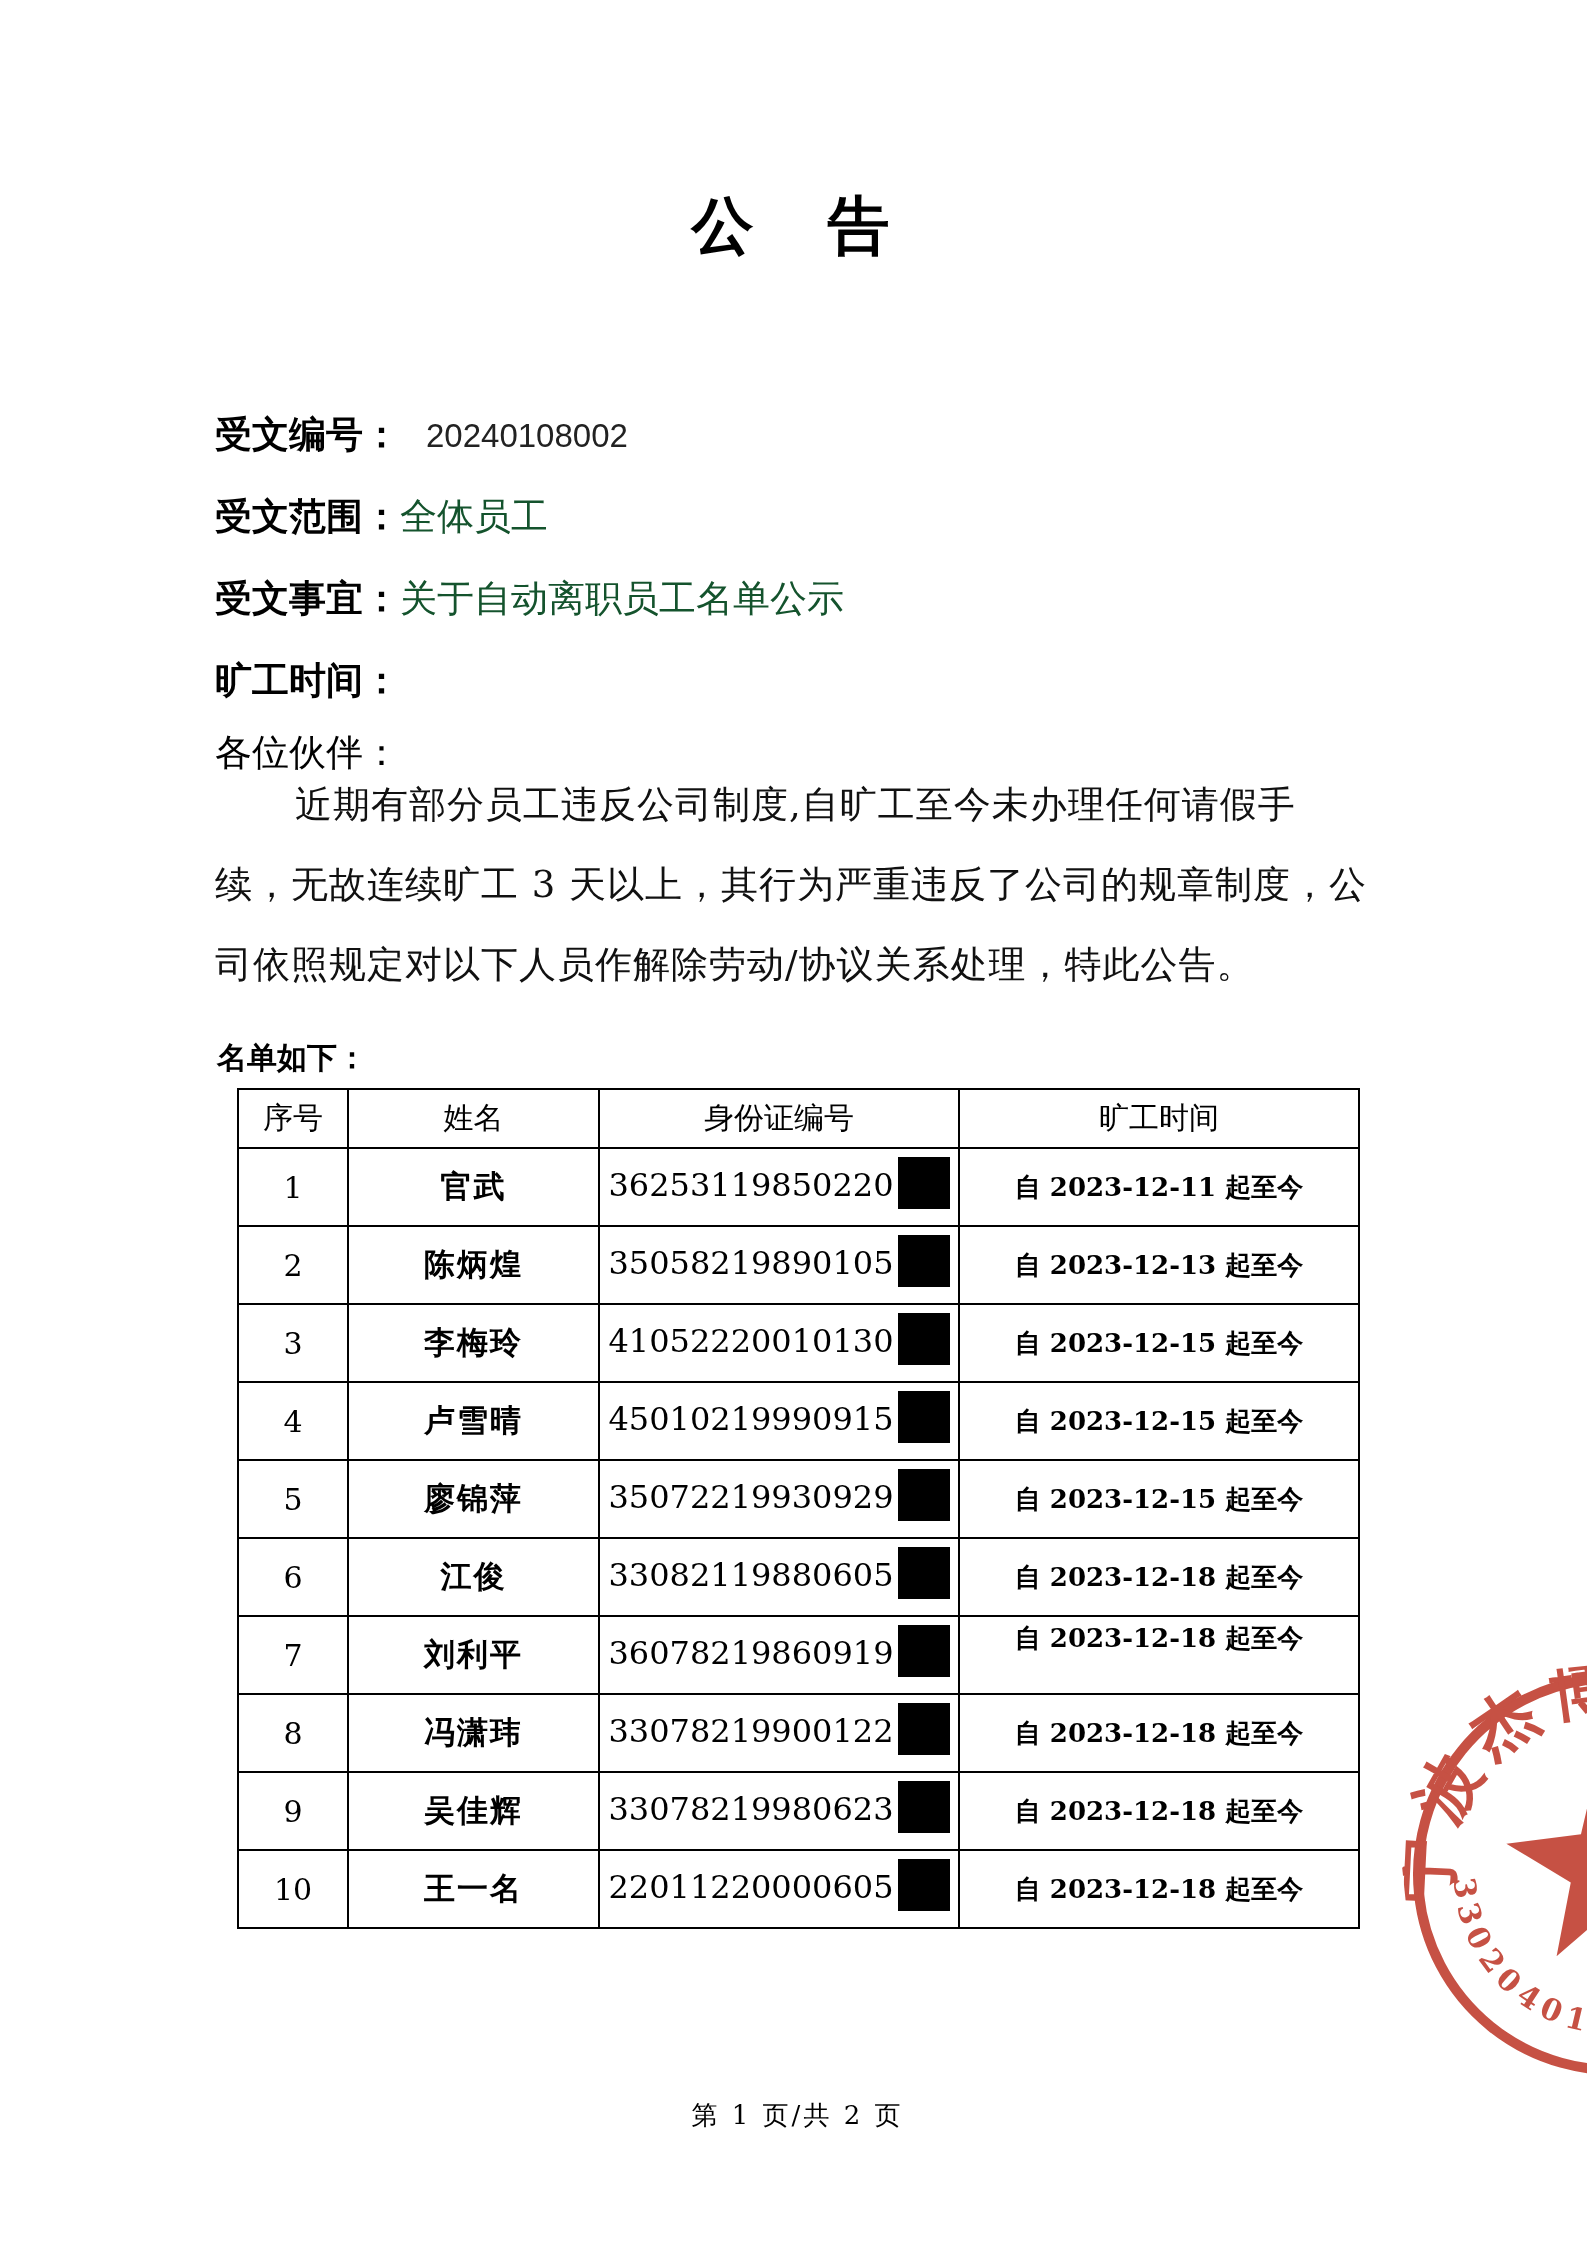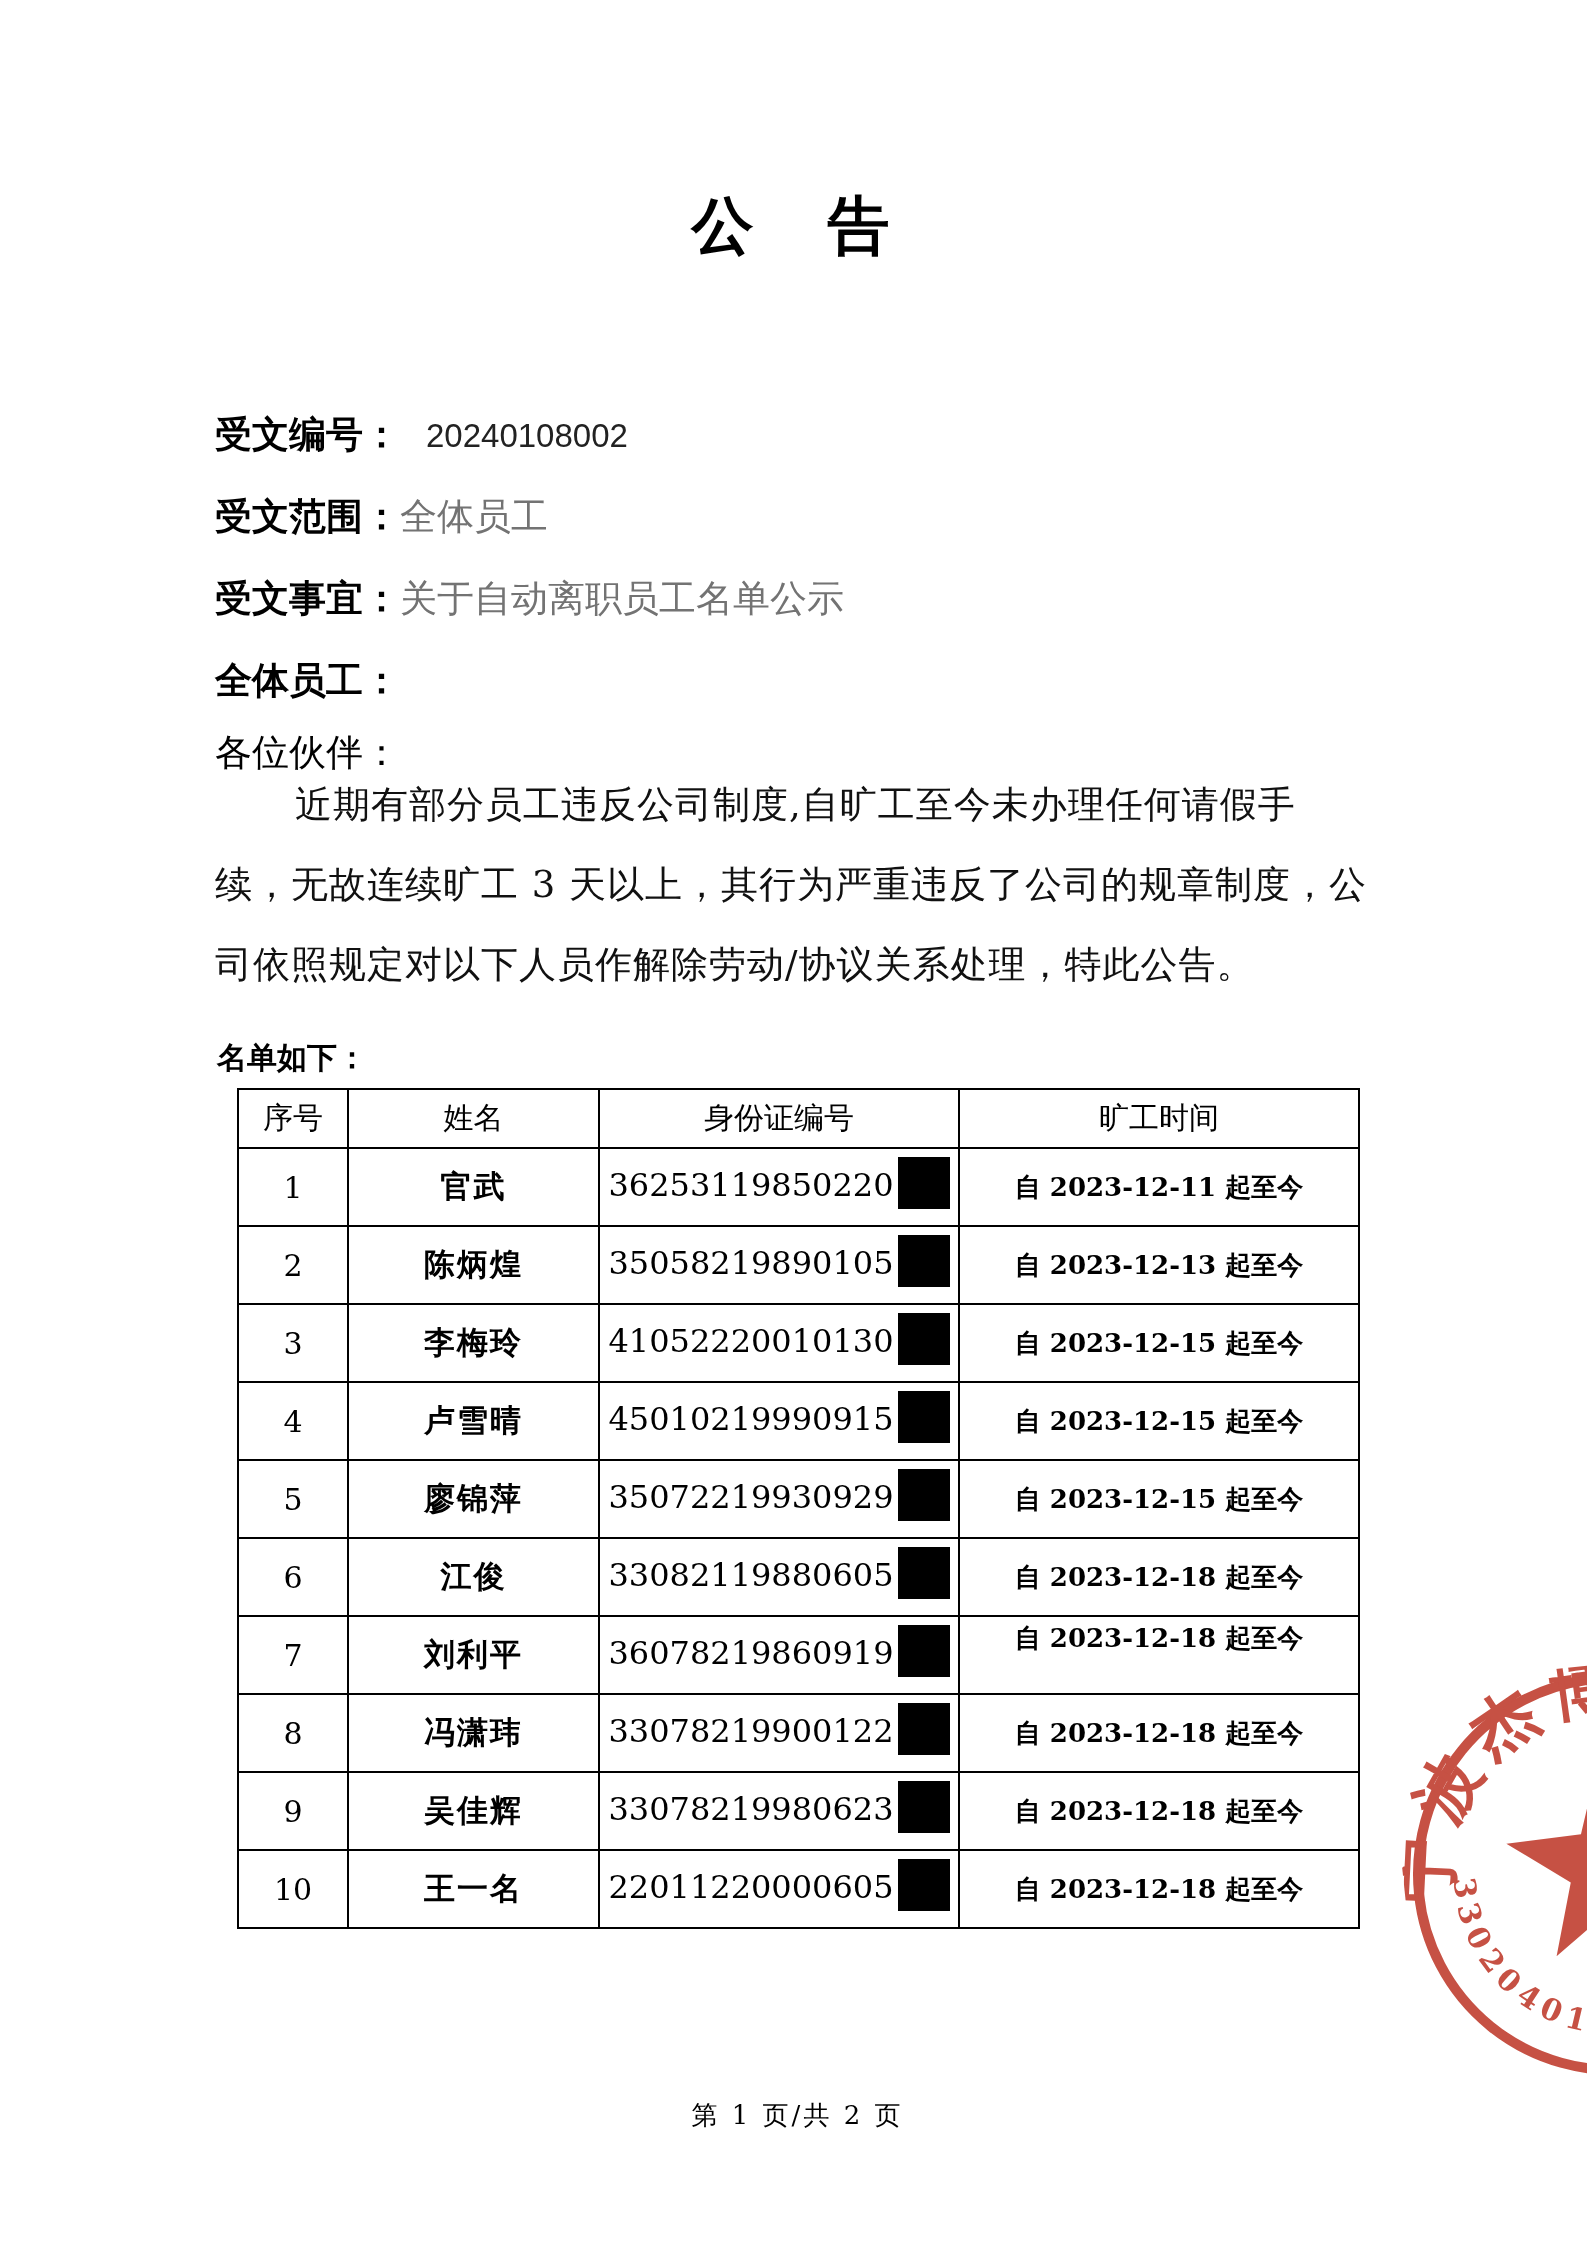"全体员工" .field .value { color: #737373 -> #14532d }
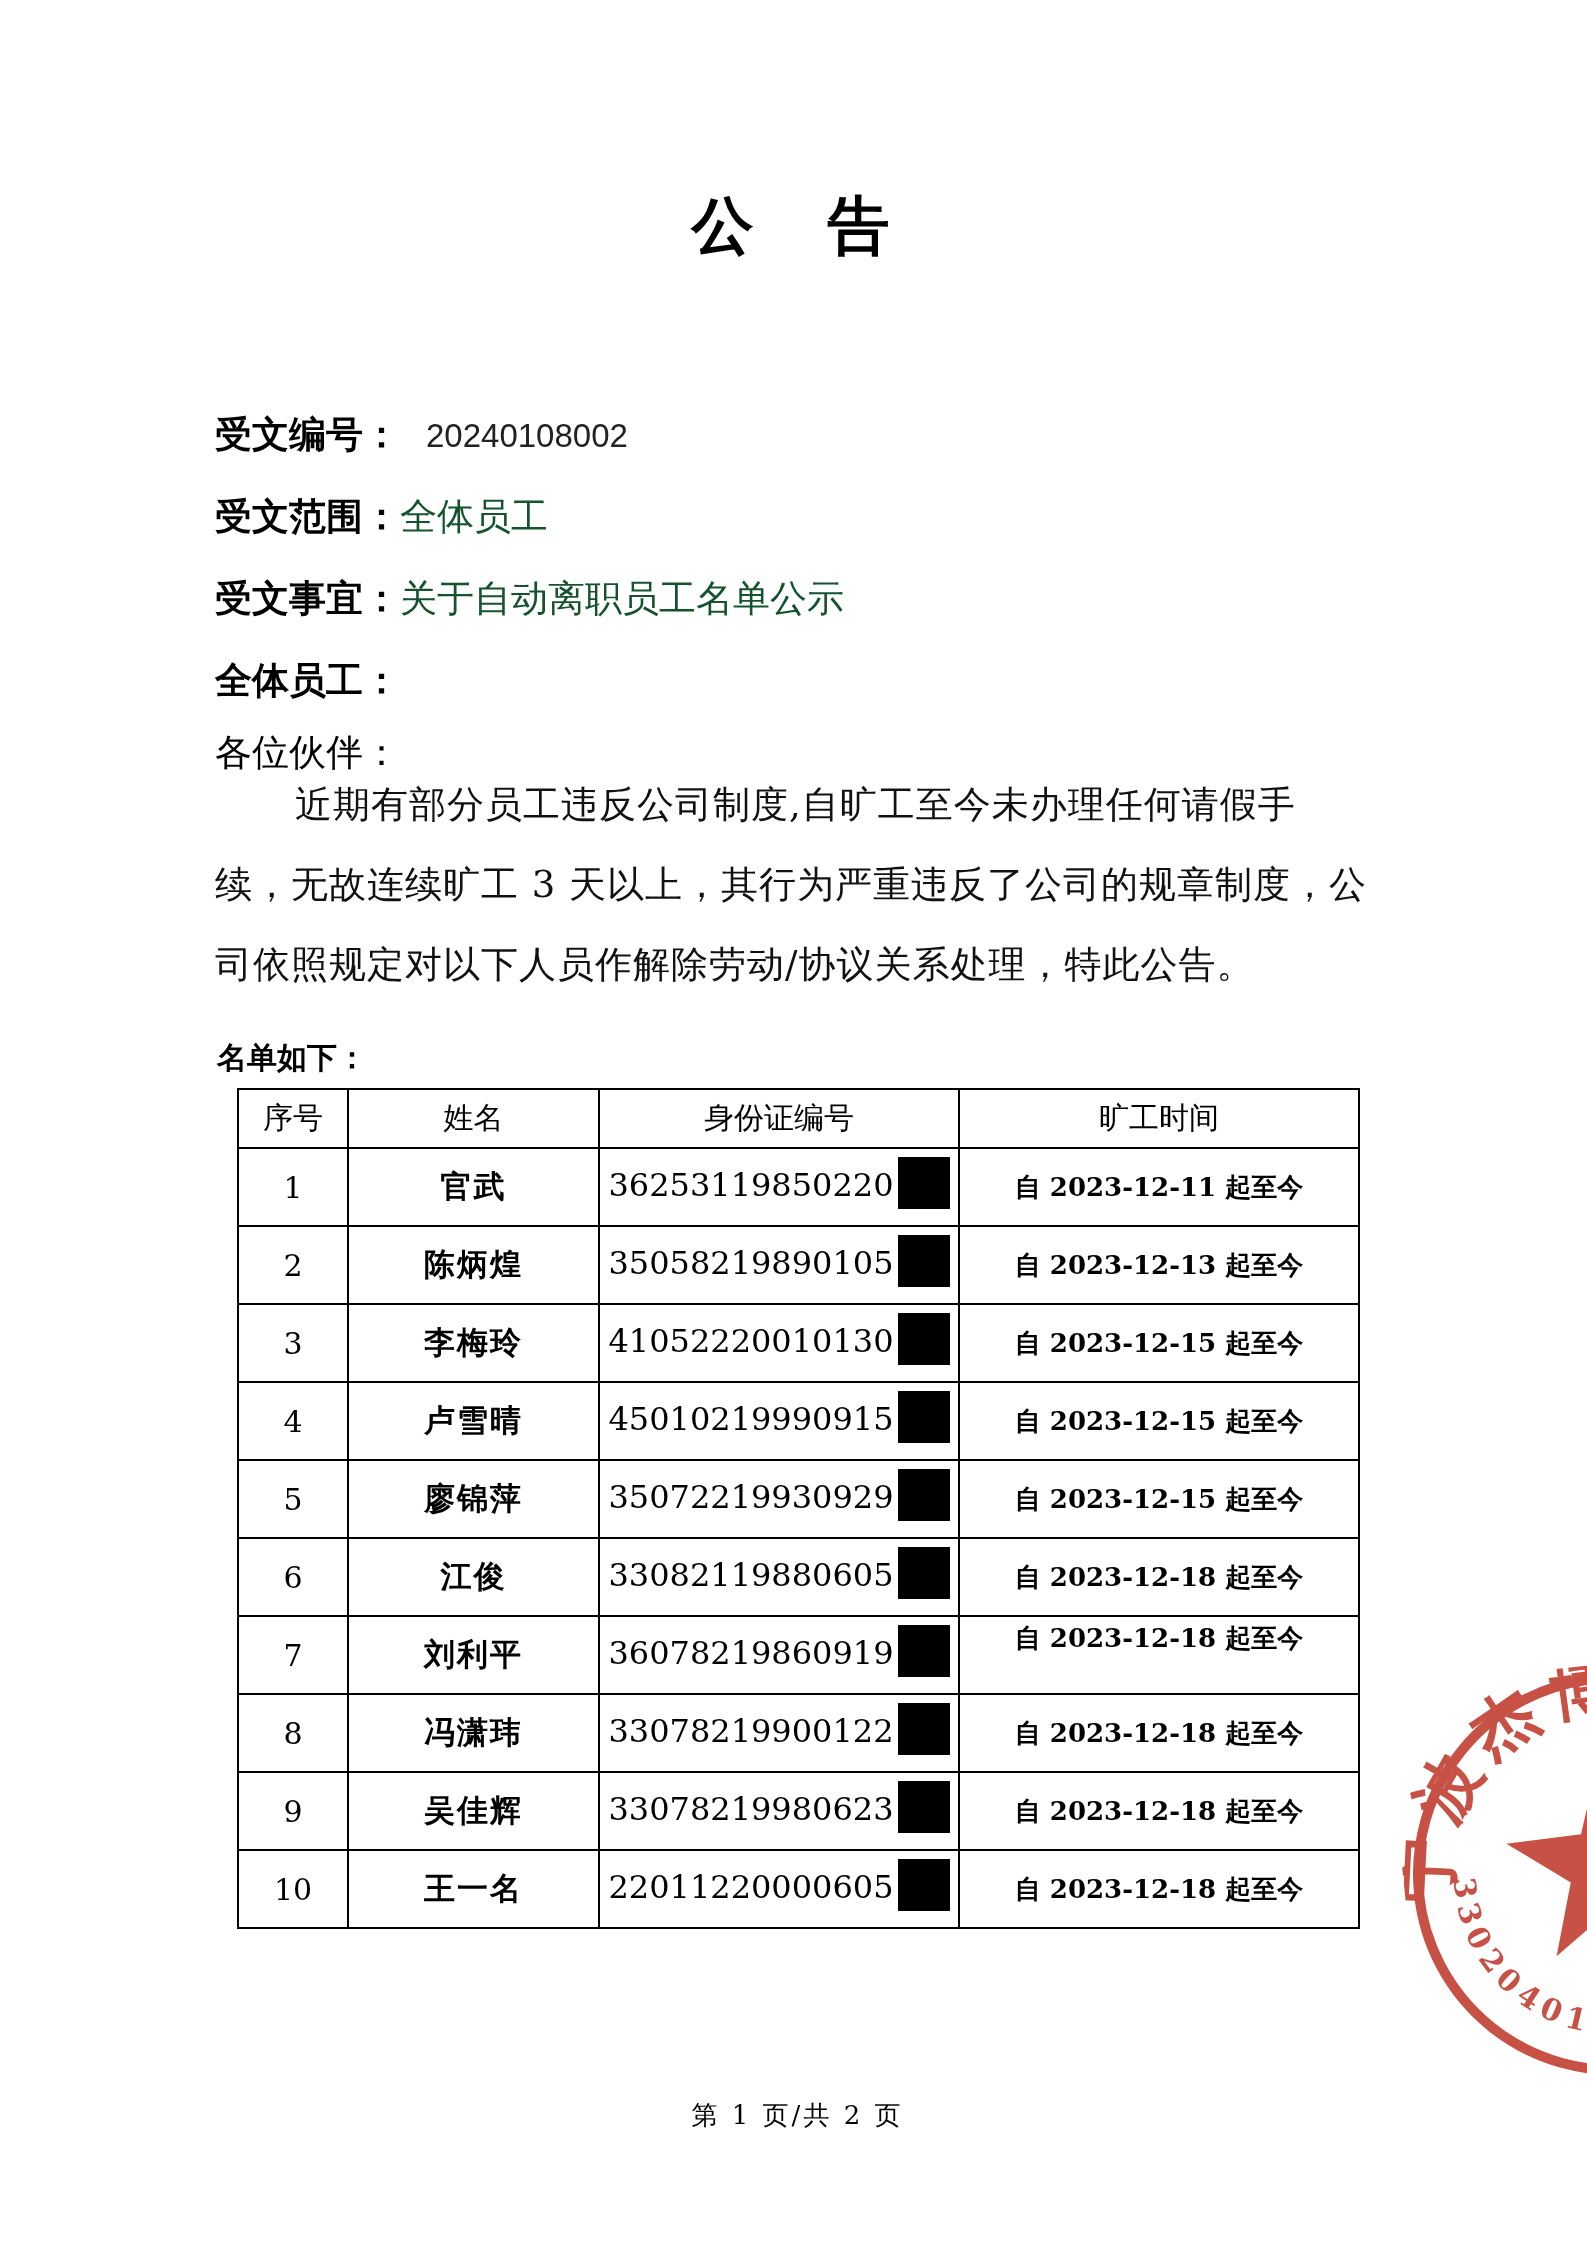"全体员工：" span.label { text: 全体员工 -> 旷工时间 }
